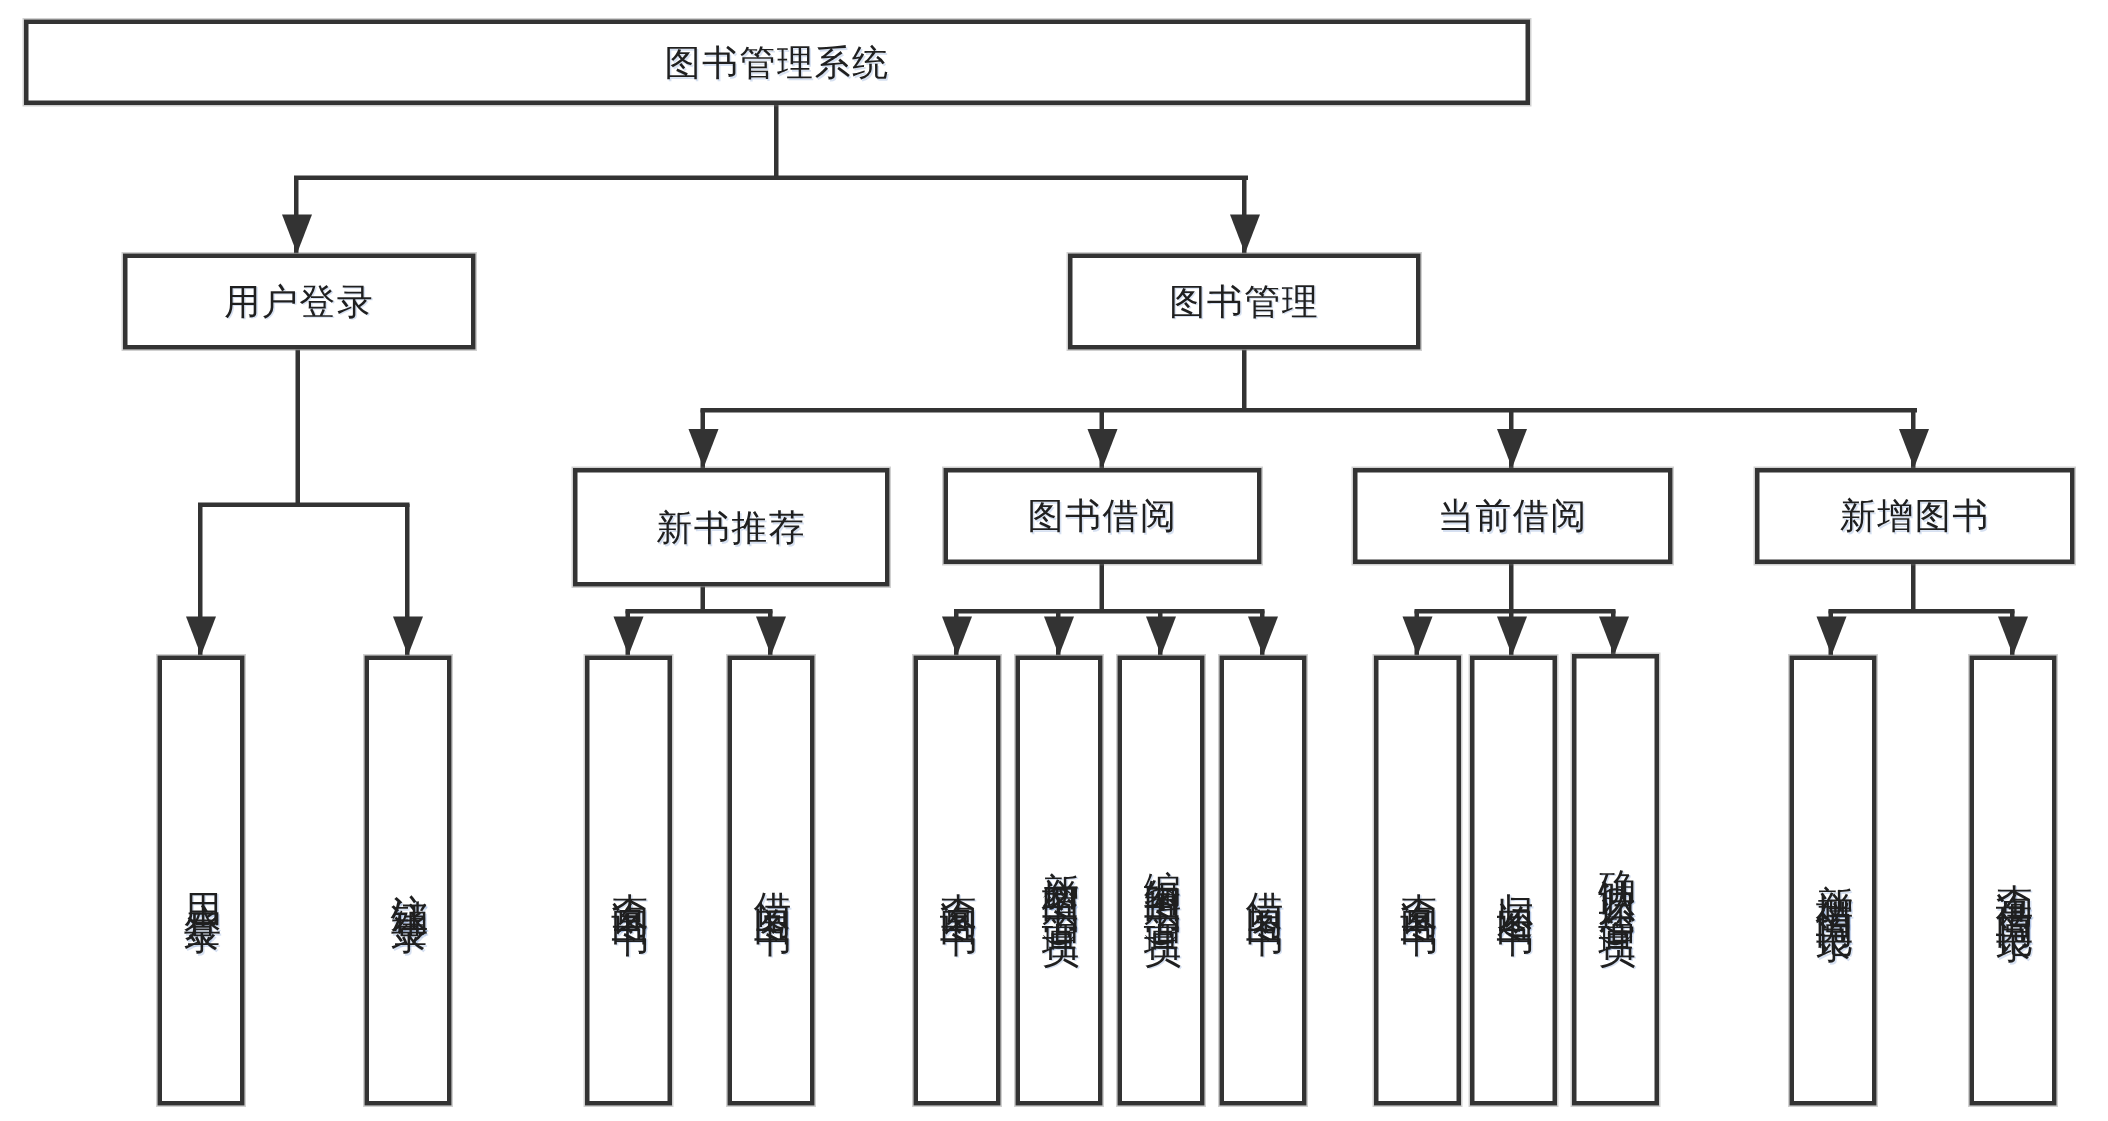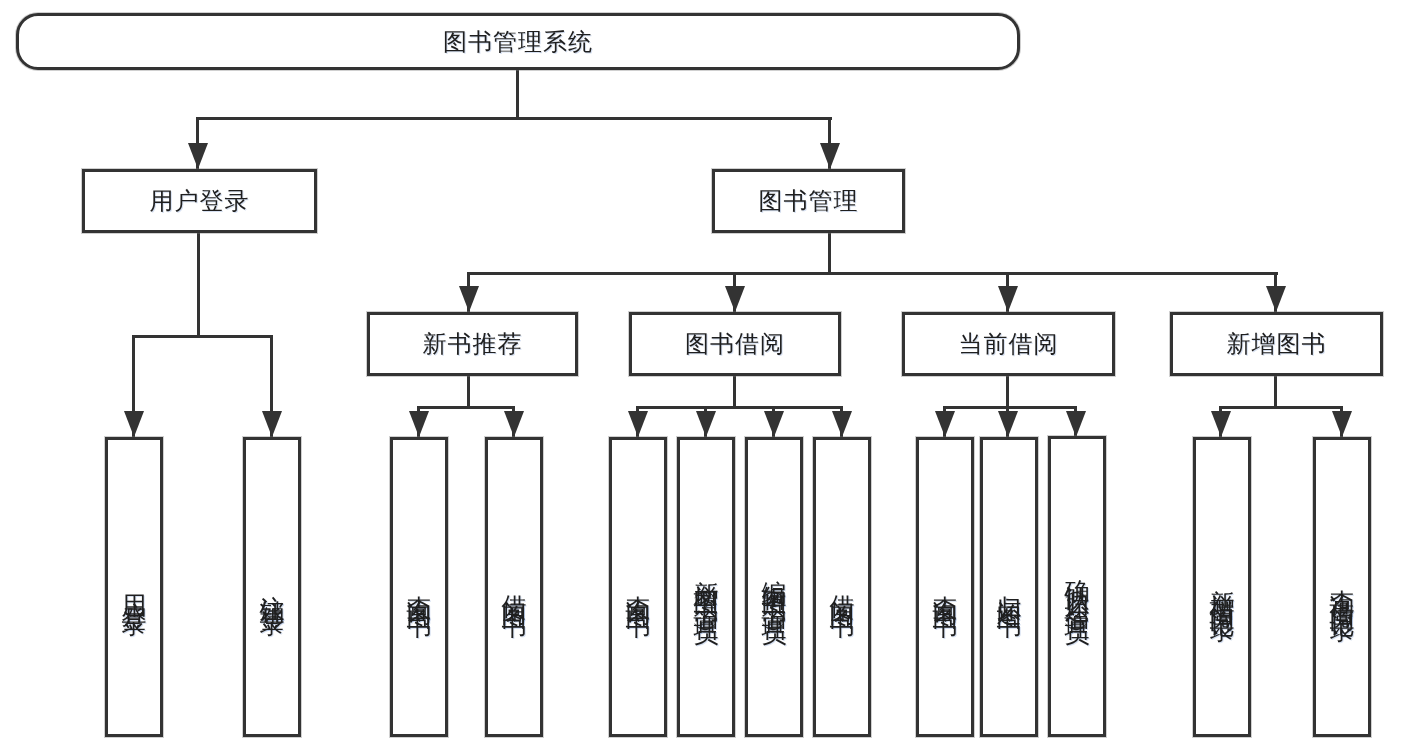"图书管理系统" div.box { border-radius: 22px -> none }
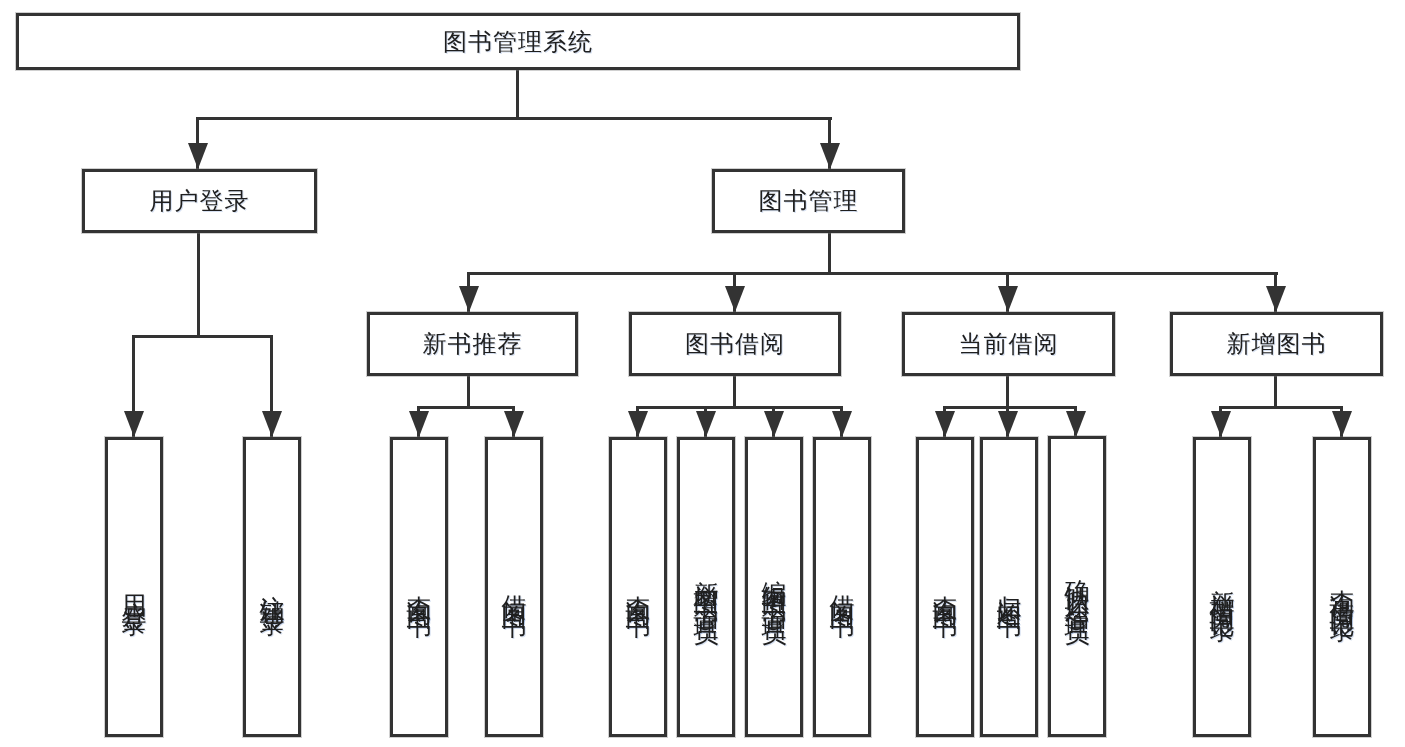"图书管理" div.box { width: 193px -> 235px }
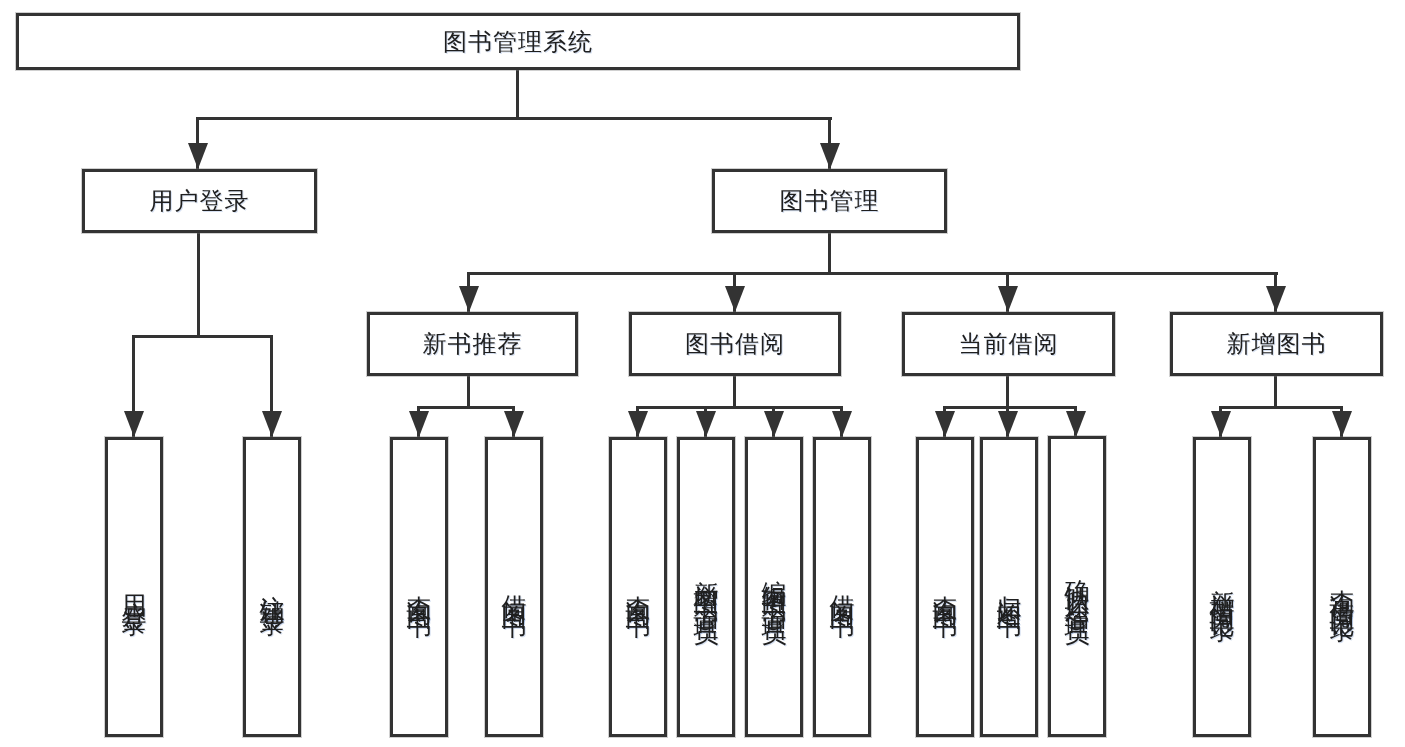"新书推荐" div.box { height: 64px -> 79px; left: 367px -> 382px }
